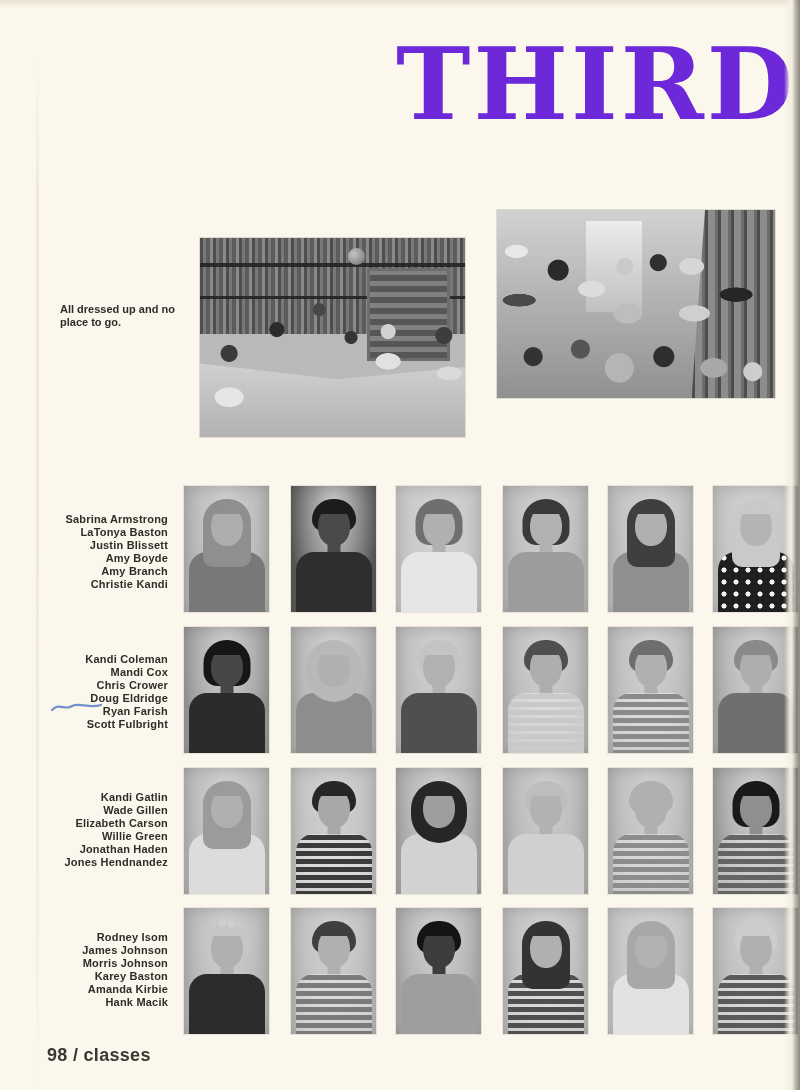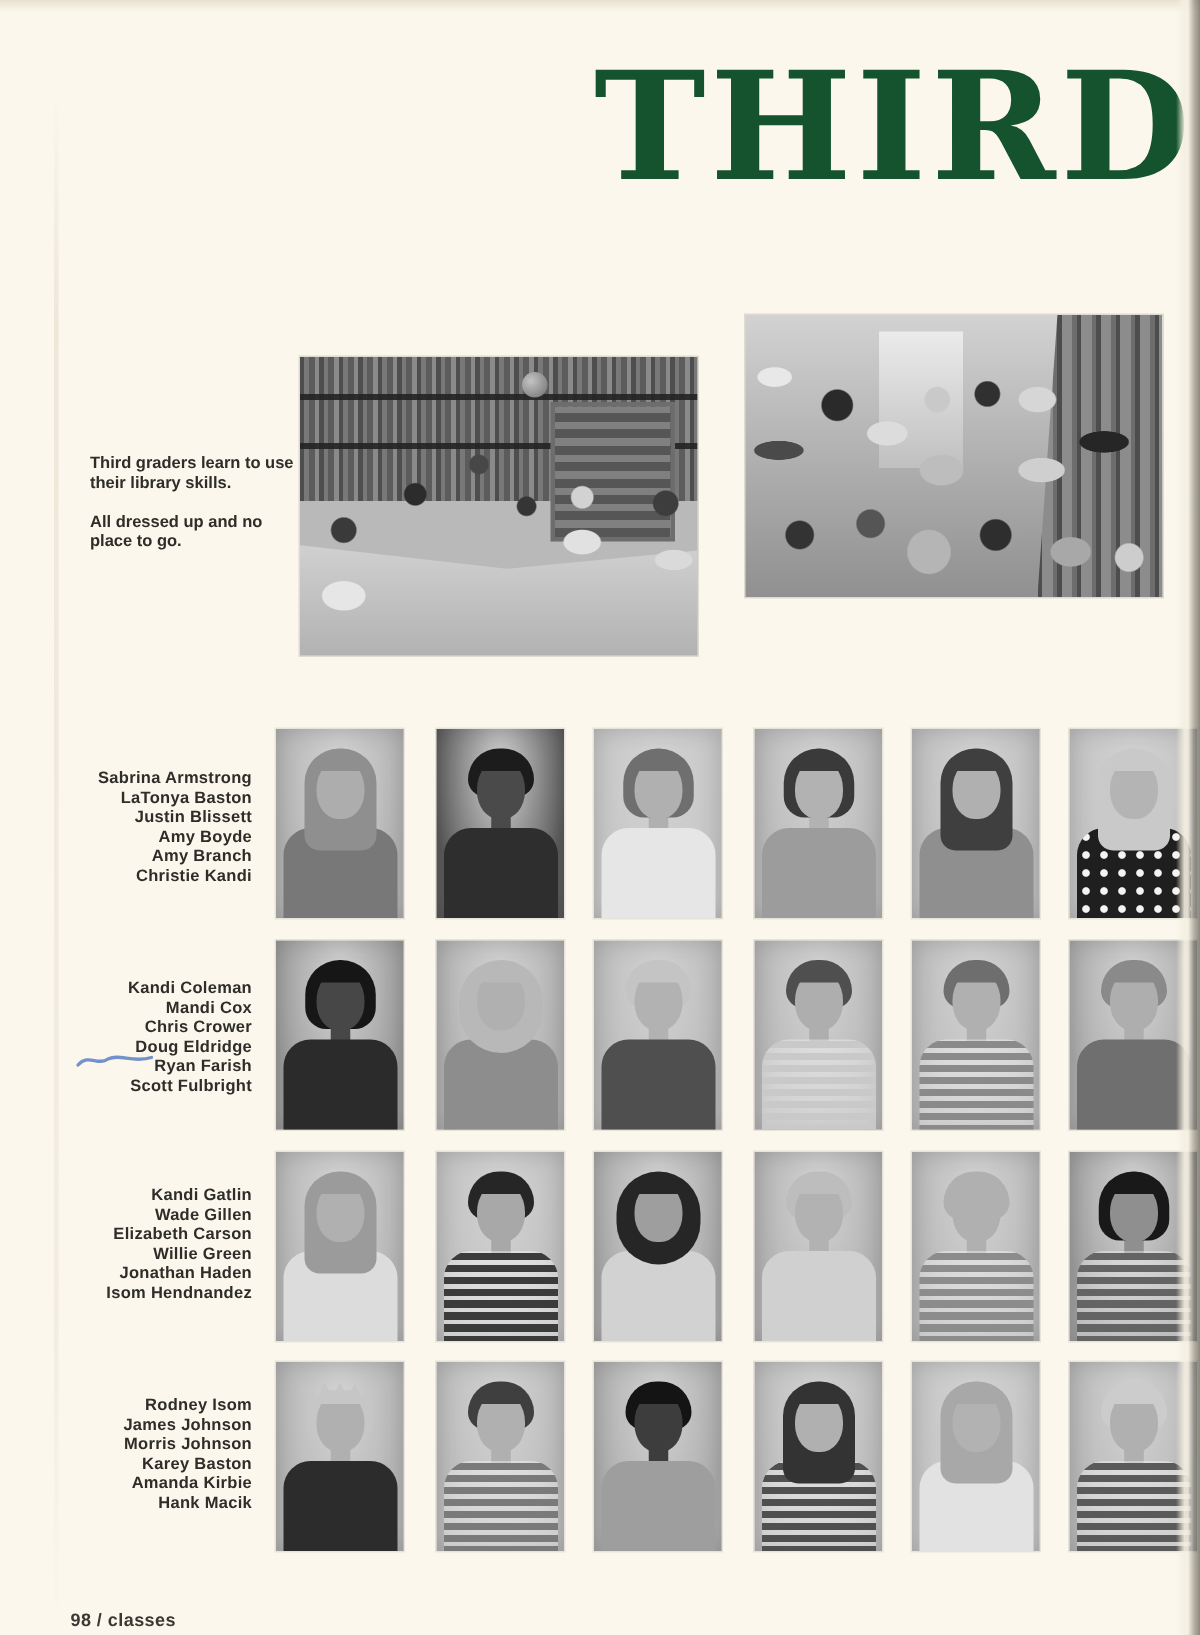"THIRD" .headline { color: #14532d -> #6d28d9 }
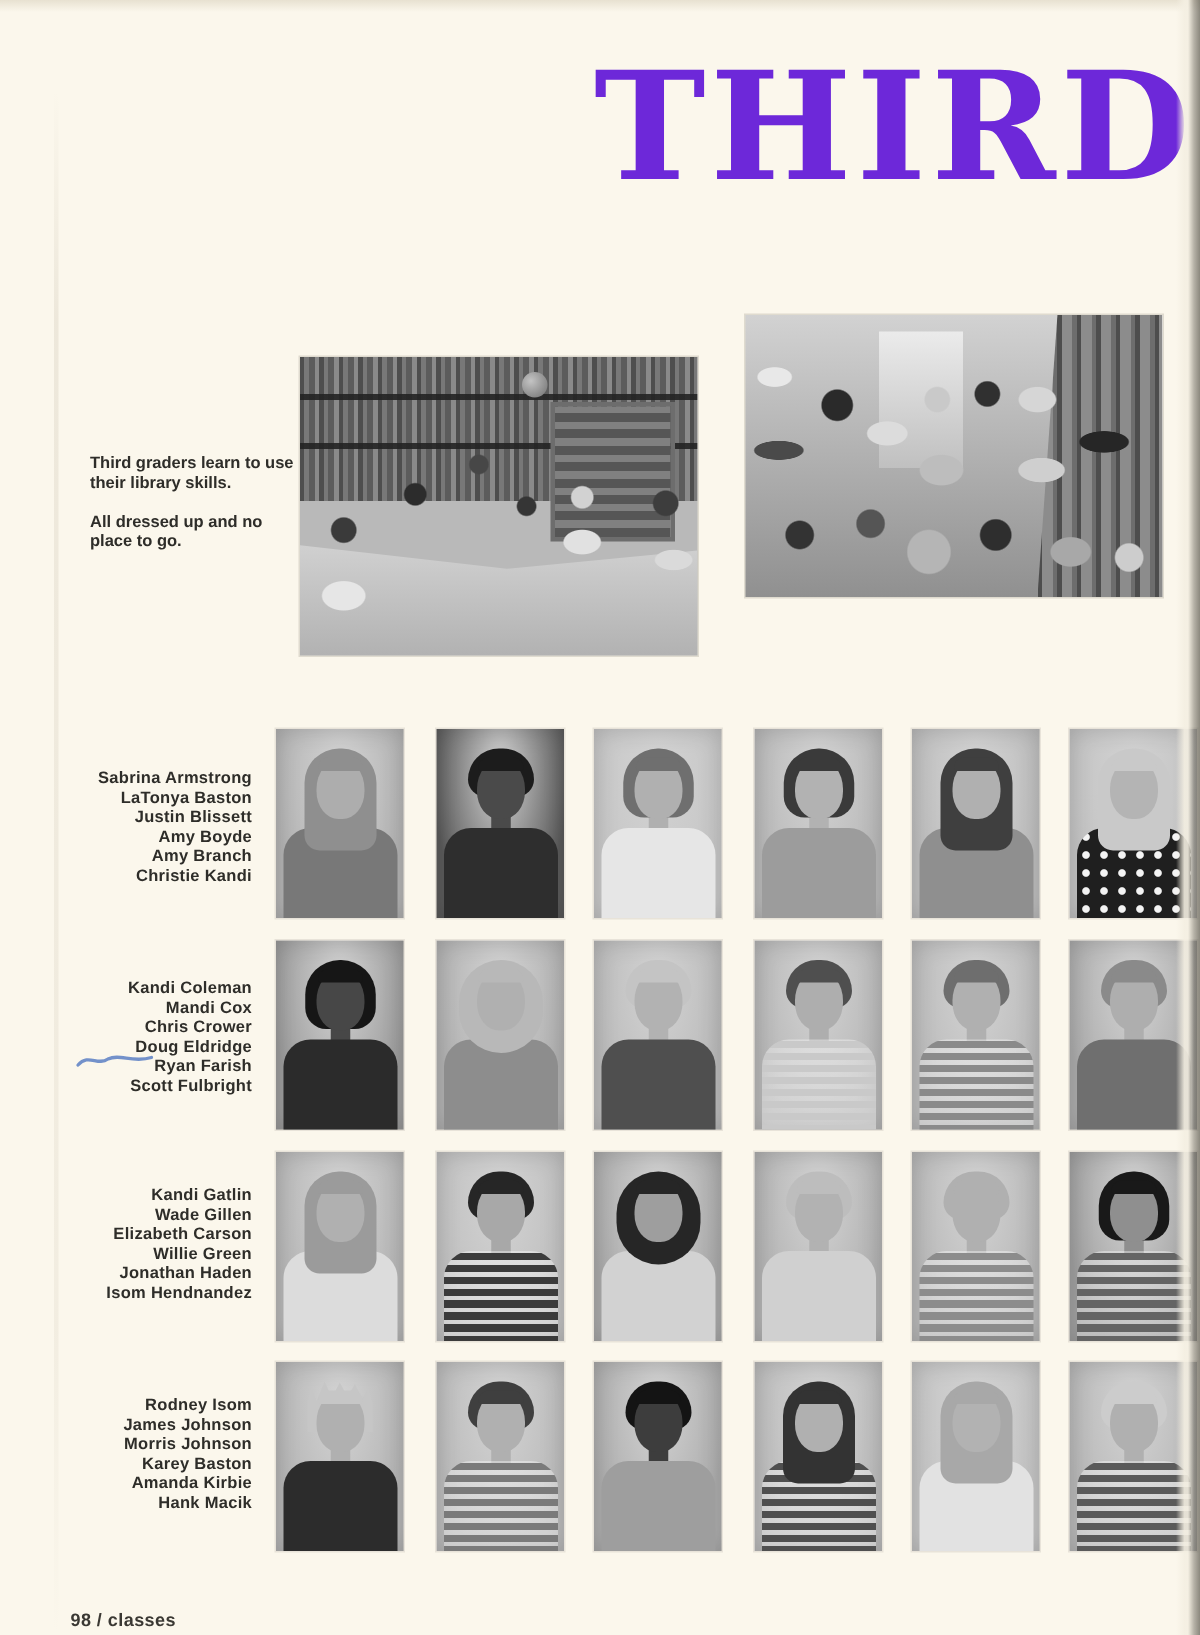"Third graders learn to use" p { html: <p>Third graders learn to use their library skills.</p> -> none }
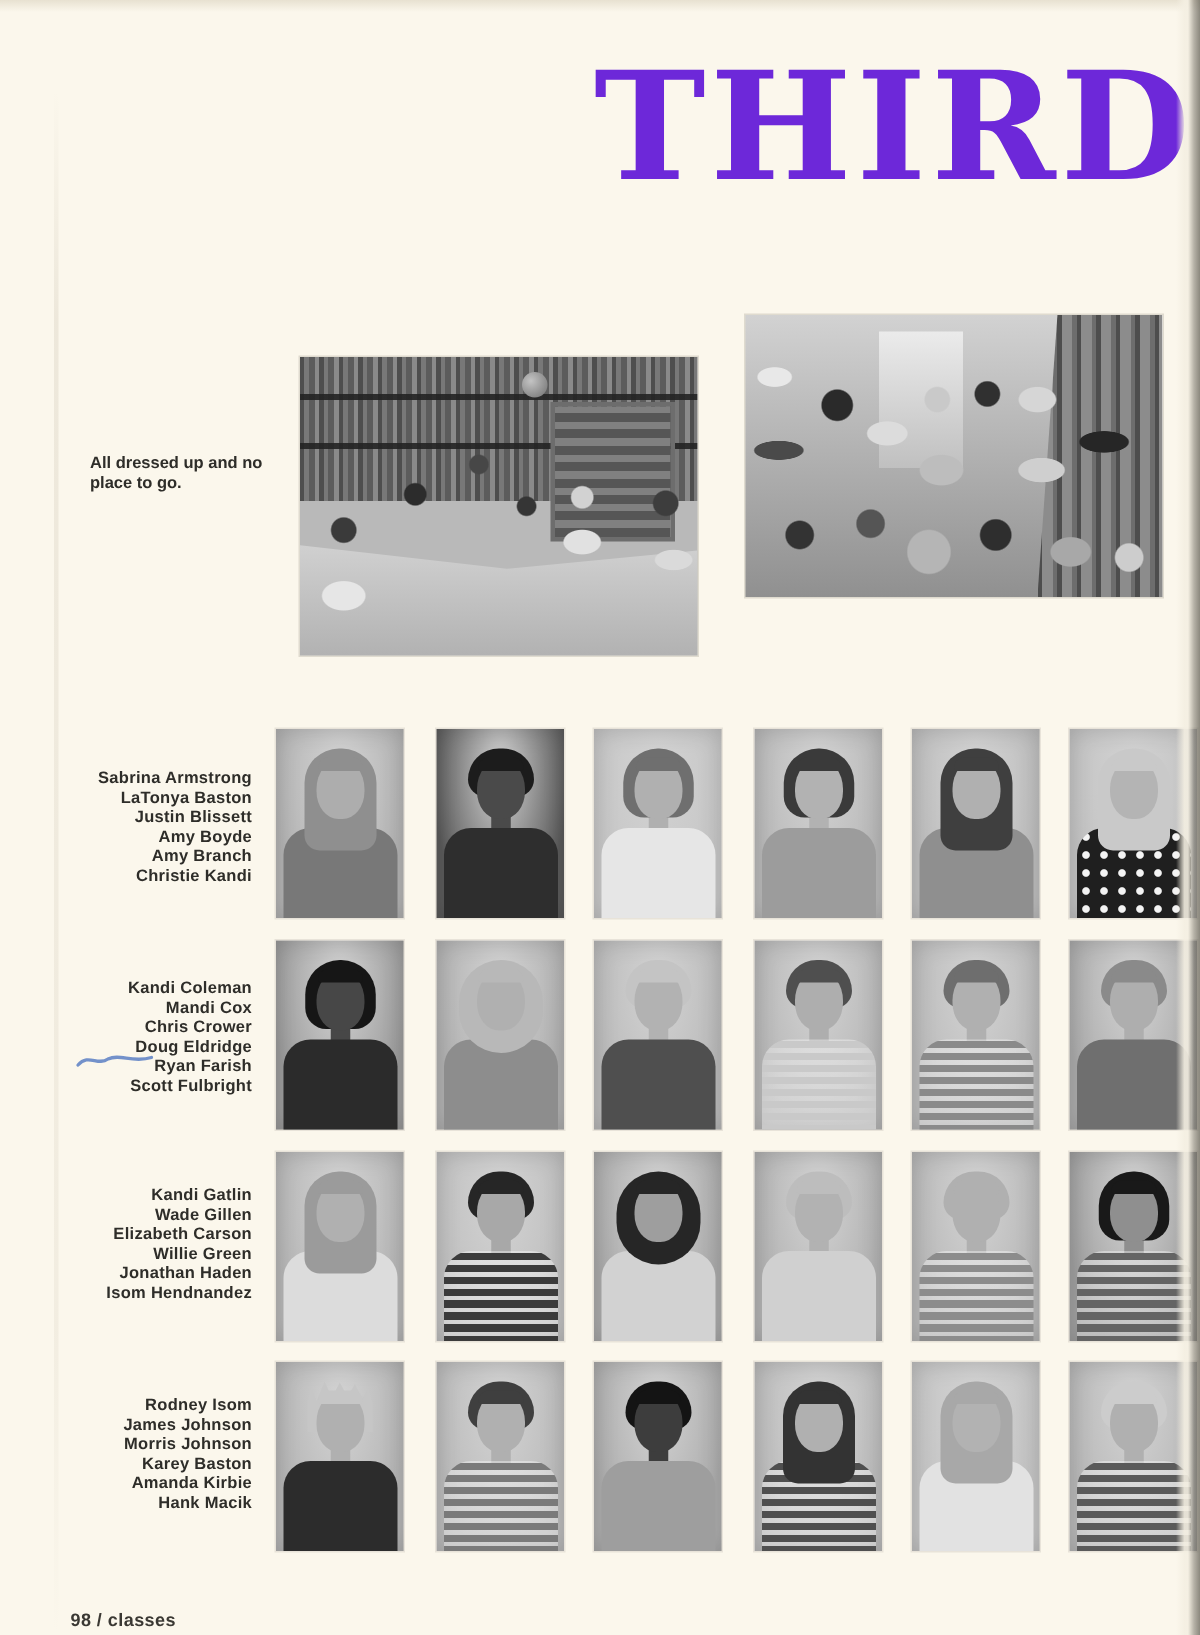"Isom Hendnandez" div.name-line { text: Isom -> Jones }
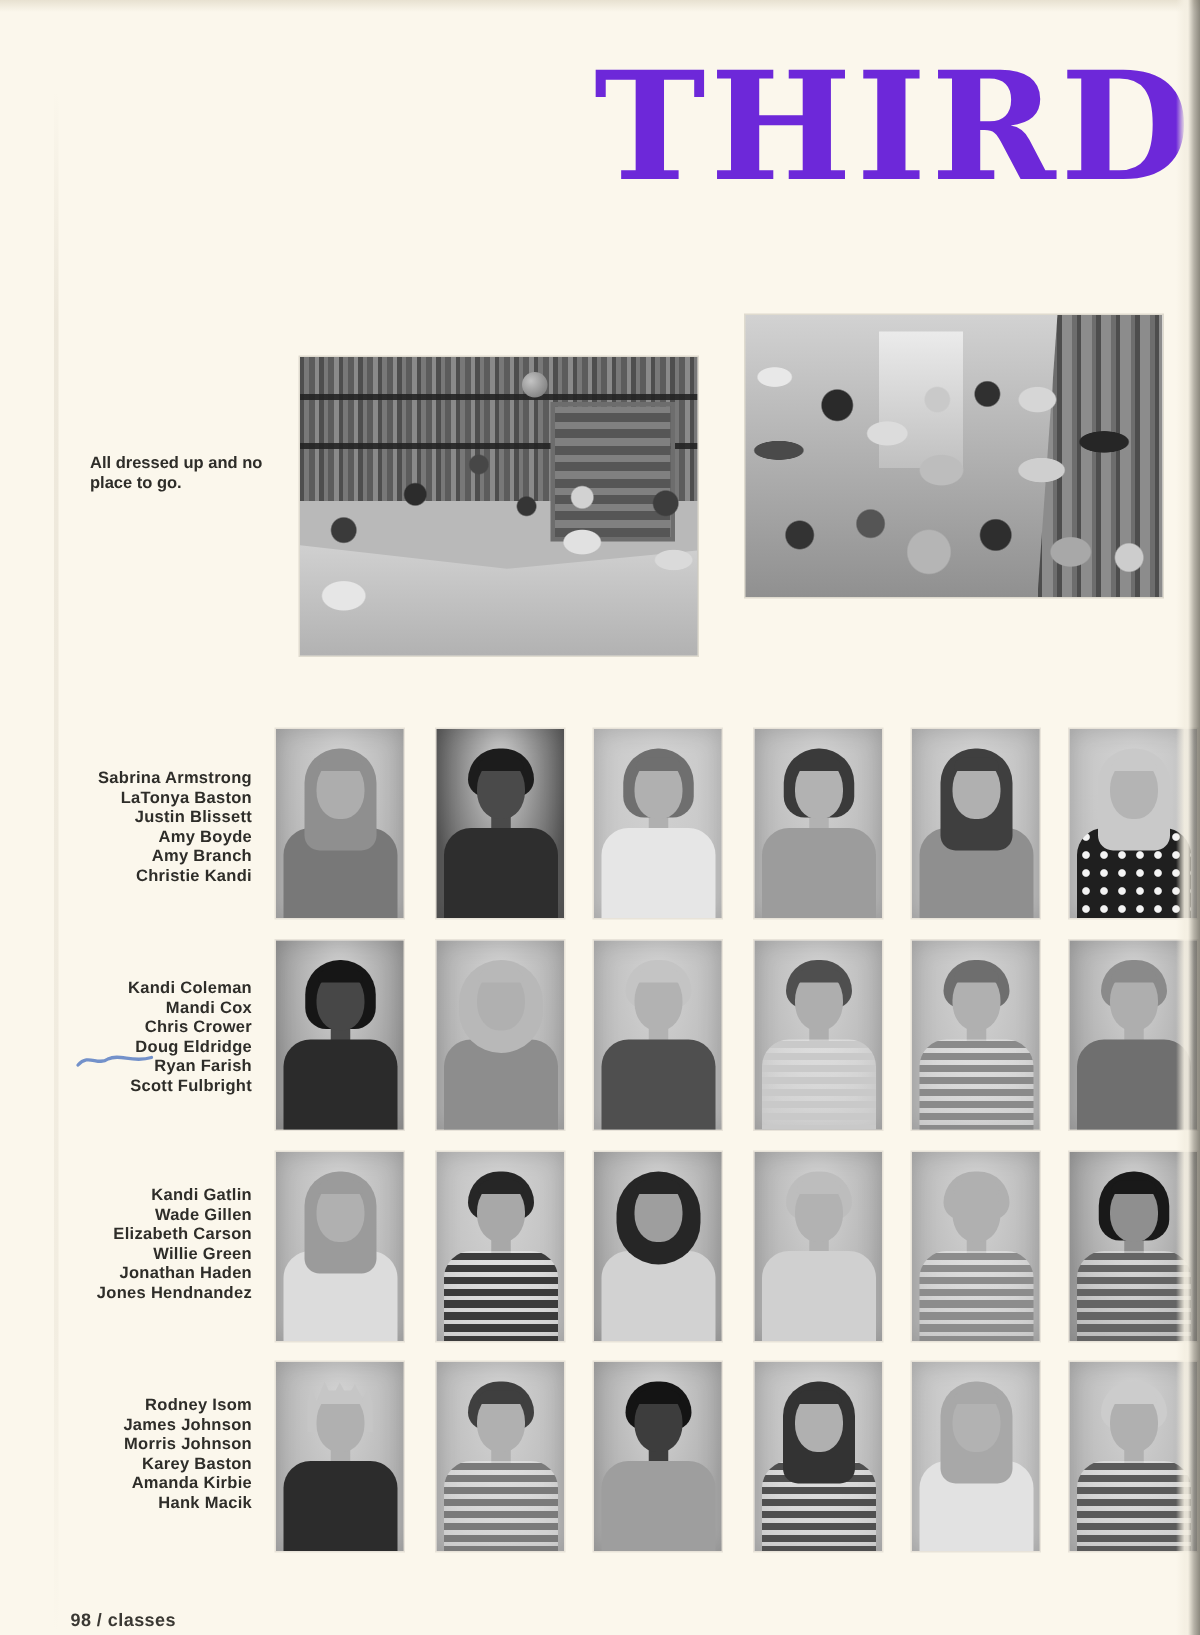"98 / classes" .footer { font-size: 12px -> 18px; margin-top: 28px -> none }
